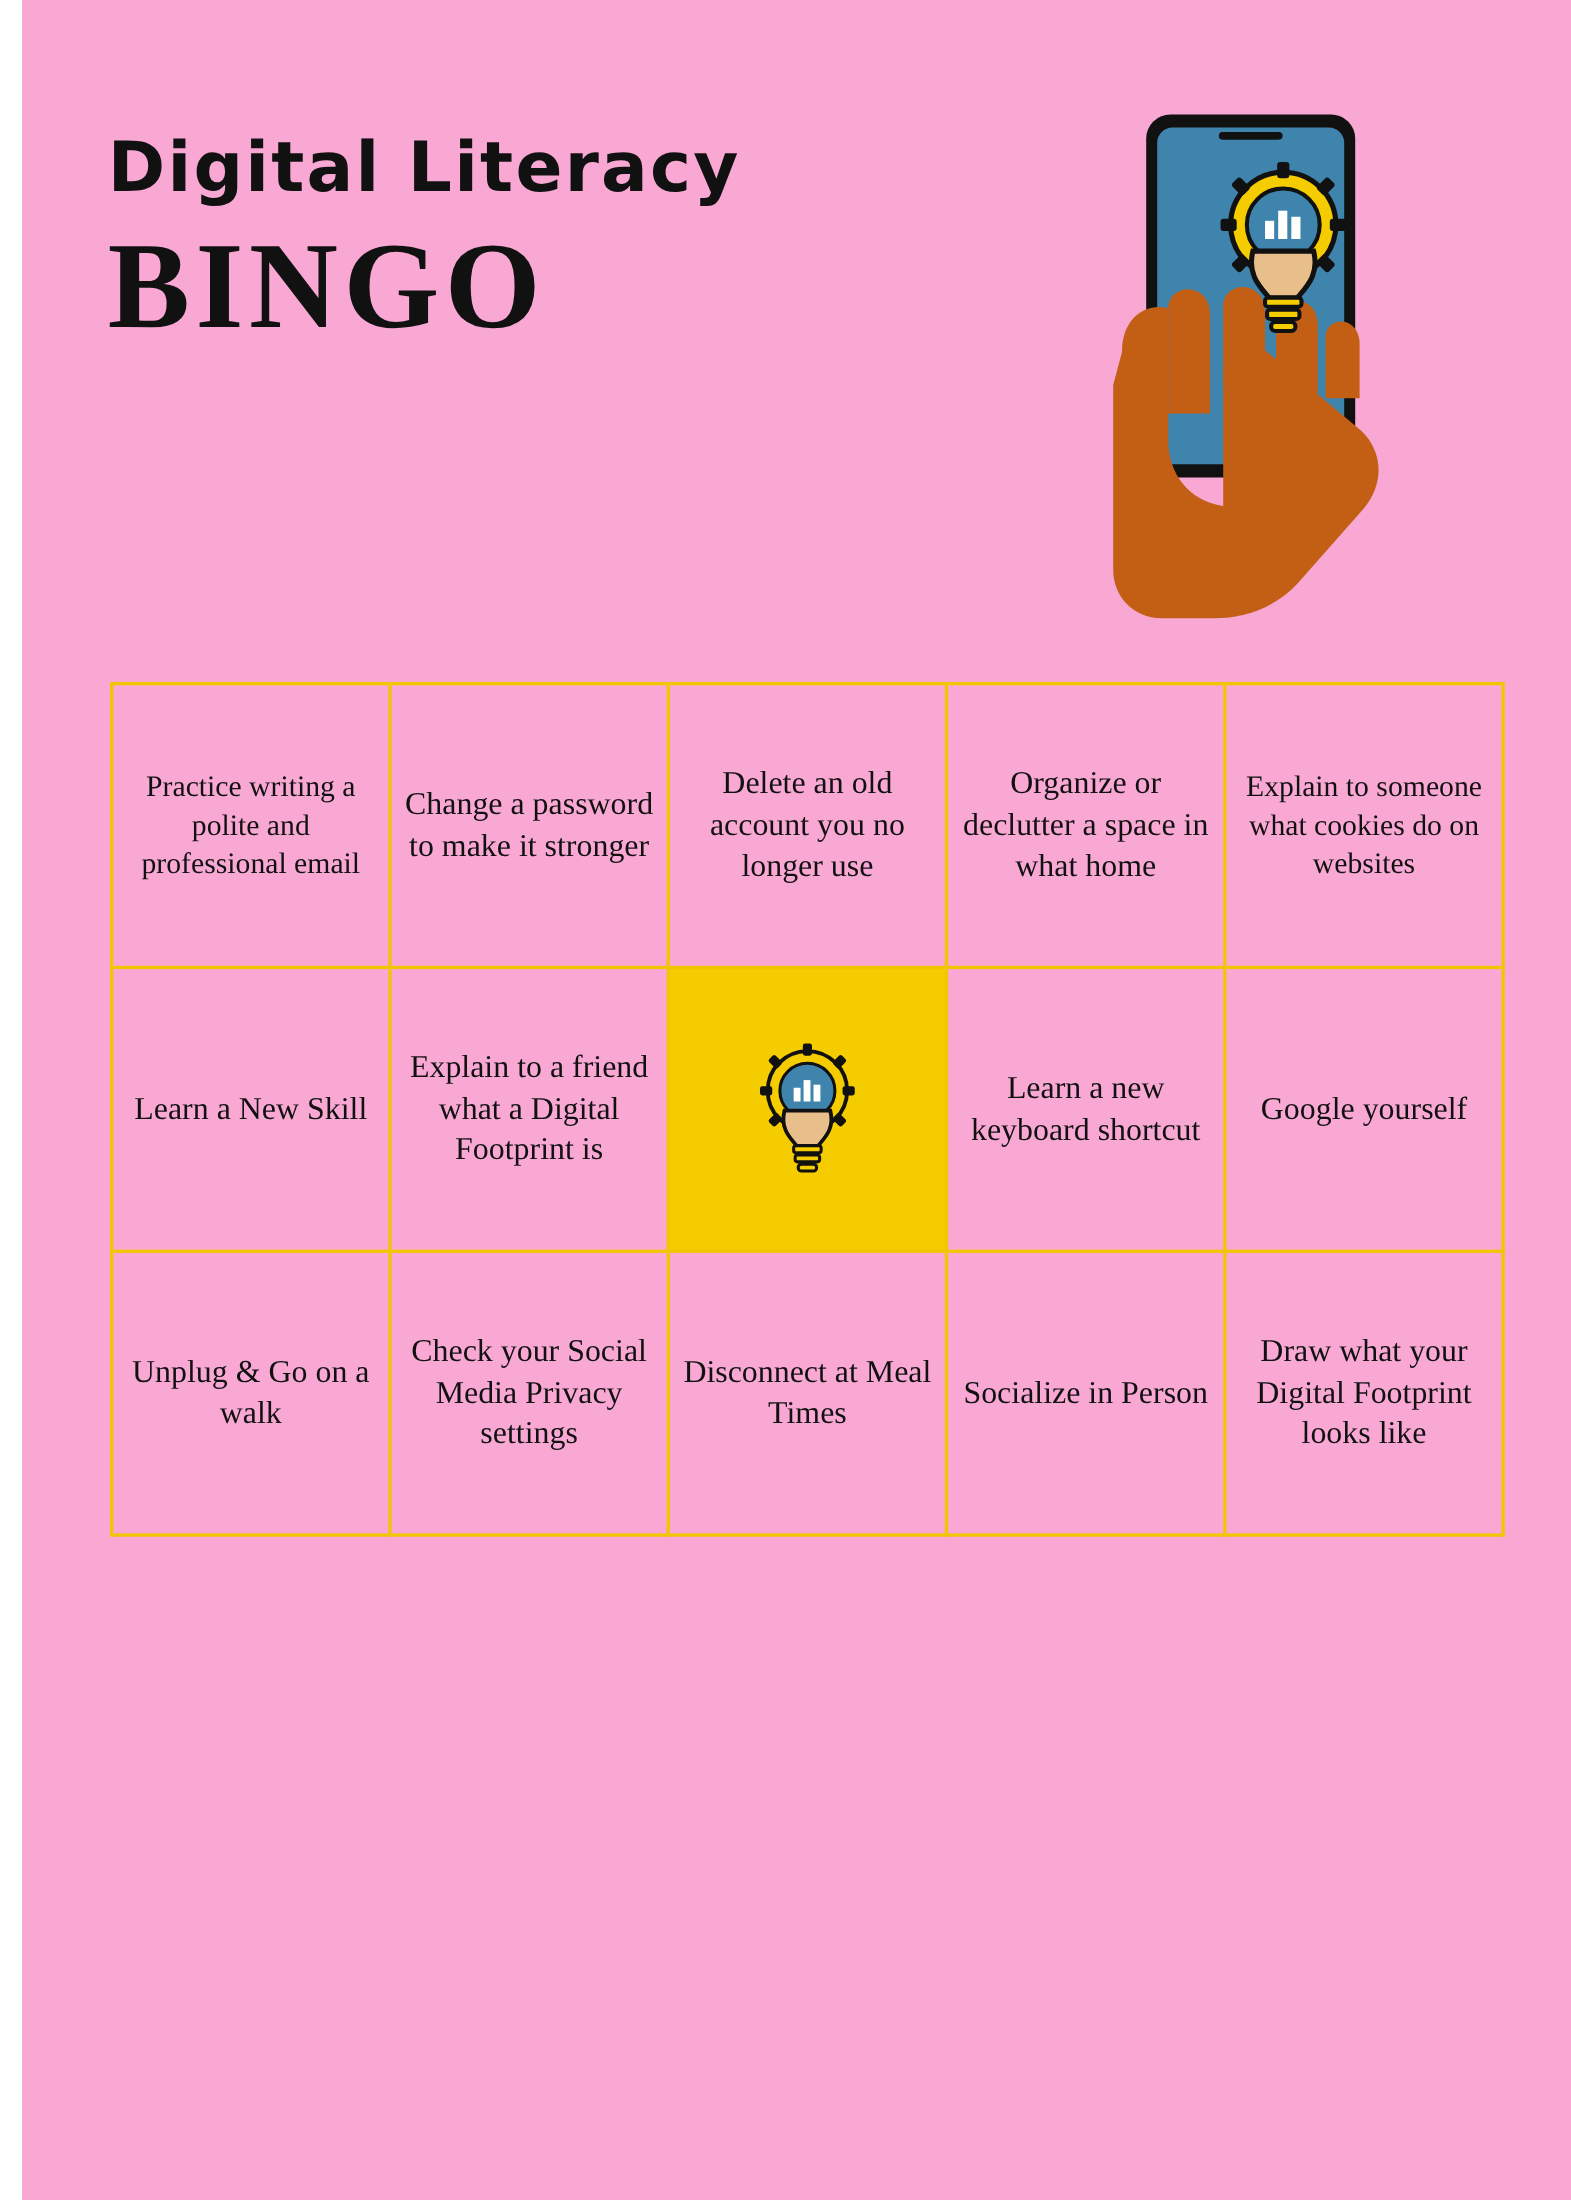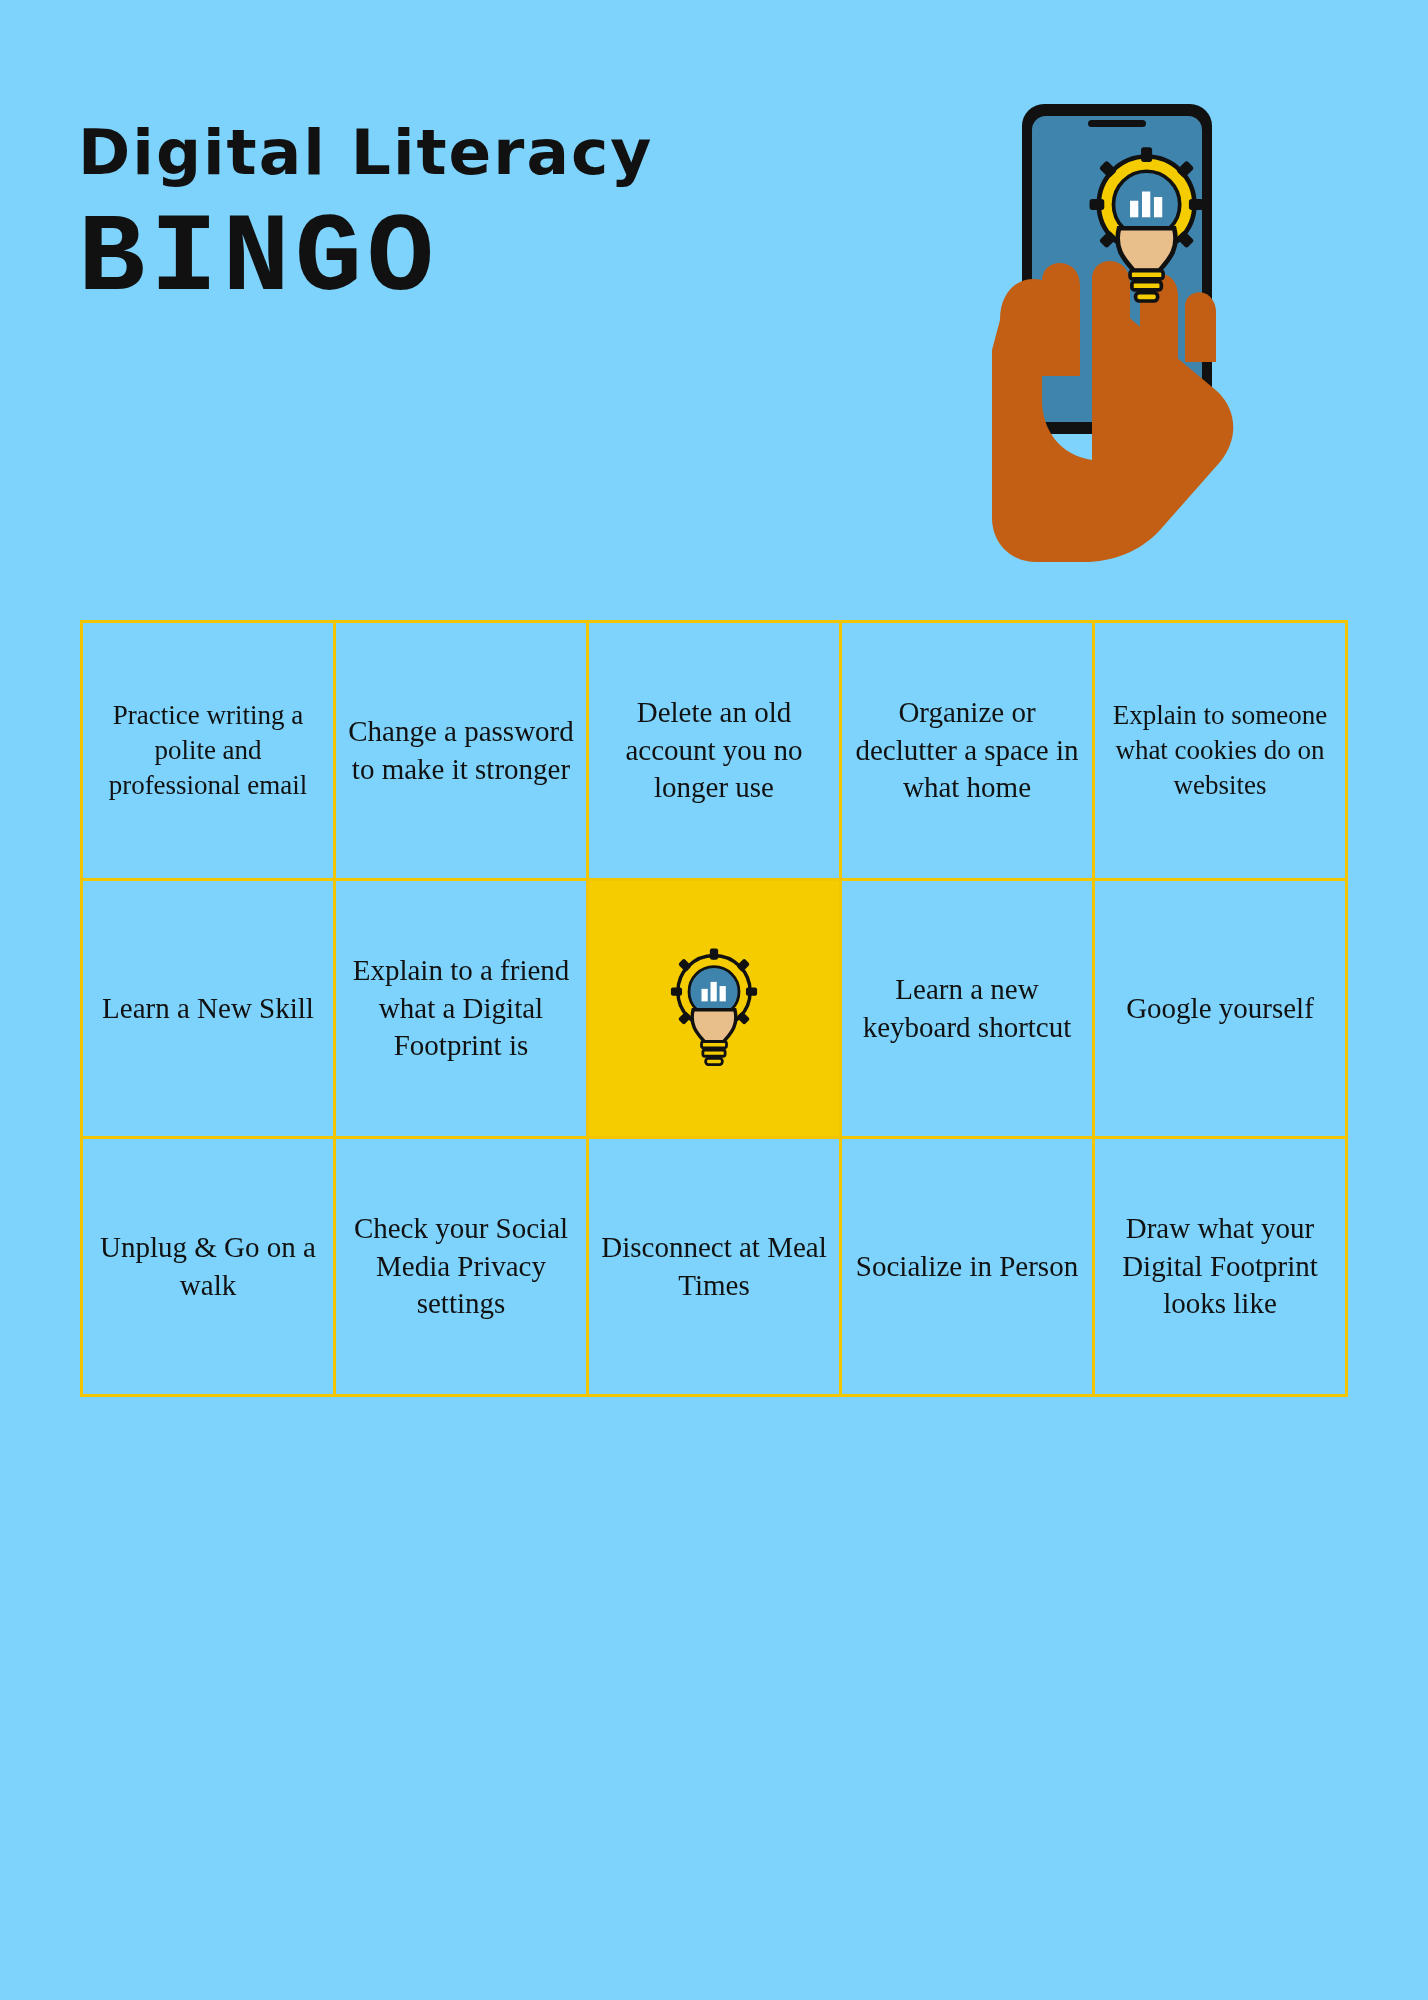"Digital Literacy" .page { background: #7dd3fc -> #f9a8d4; margin-left: none -> 20px }
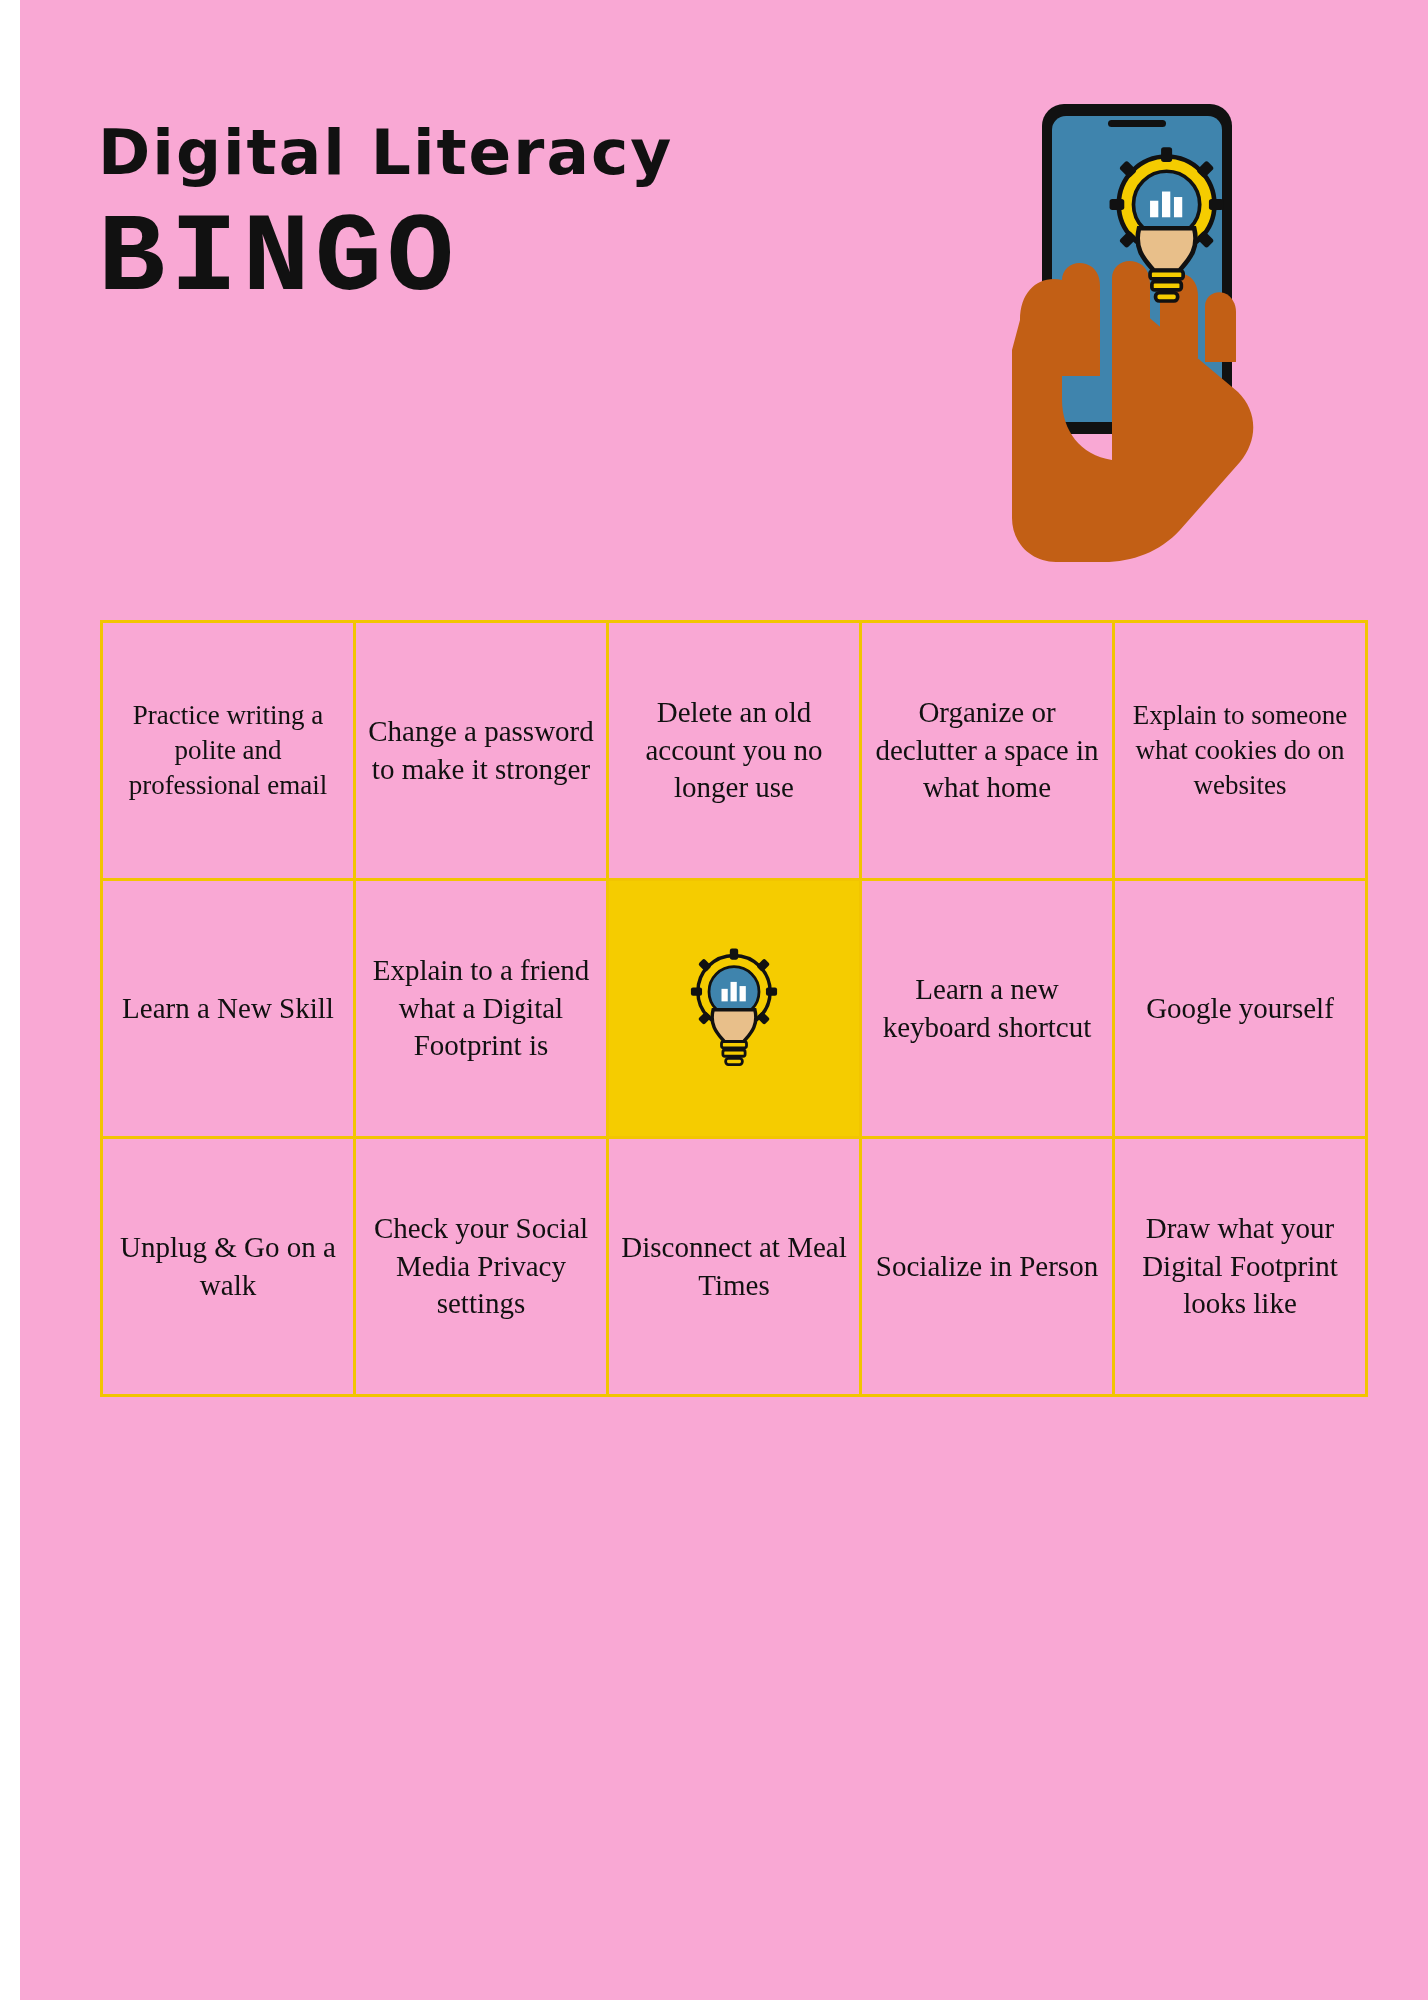"BINGO" .title-bingo { font-family: Liberation Mono, monospace -> Liberation Serif, serif }
